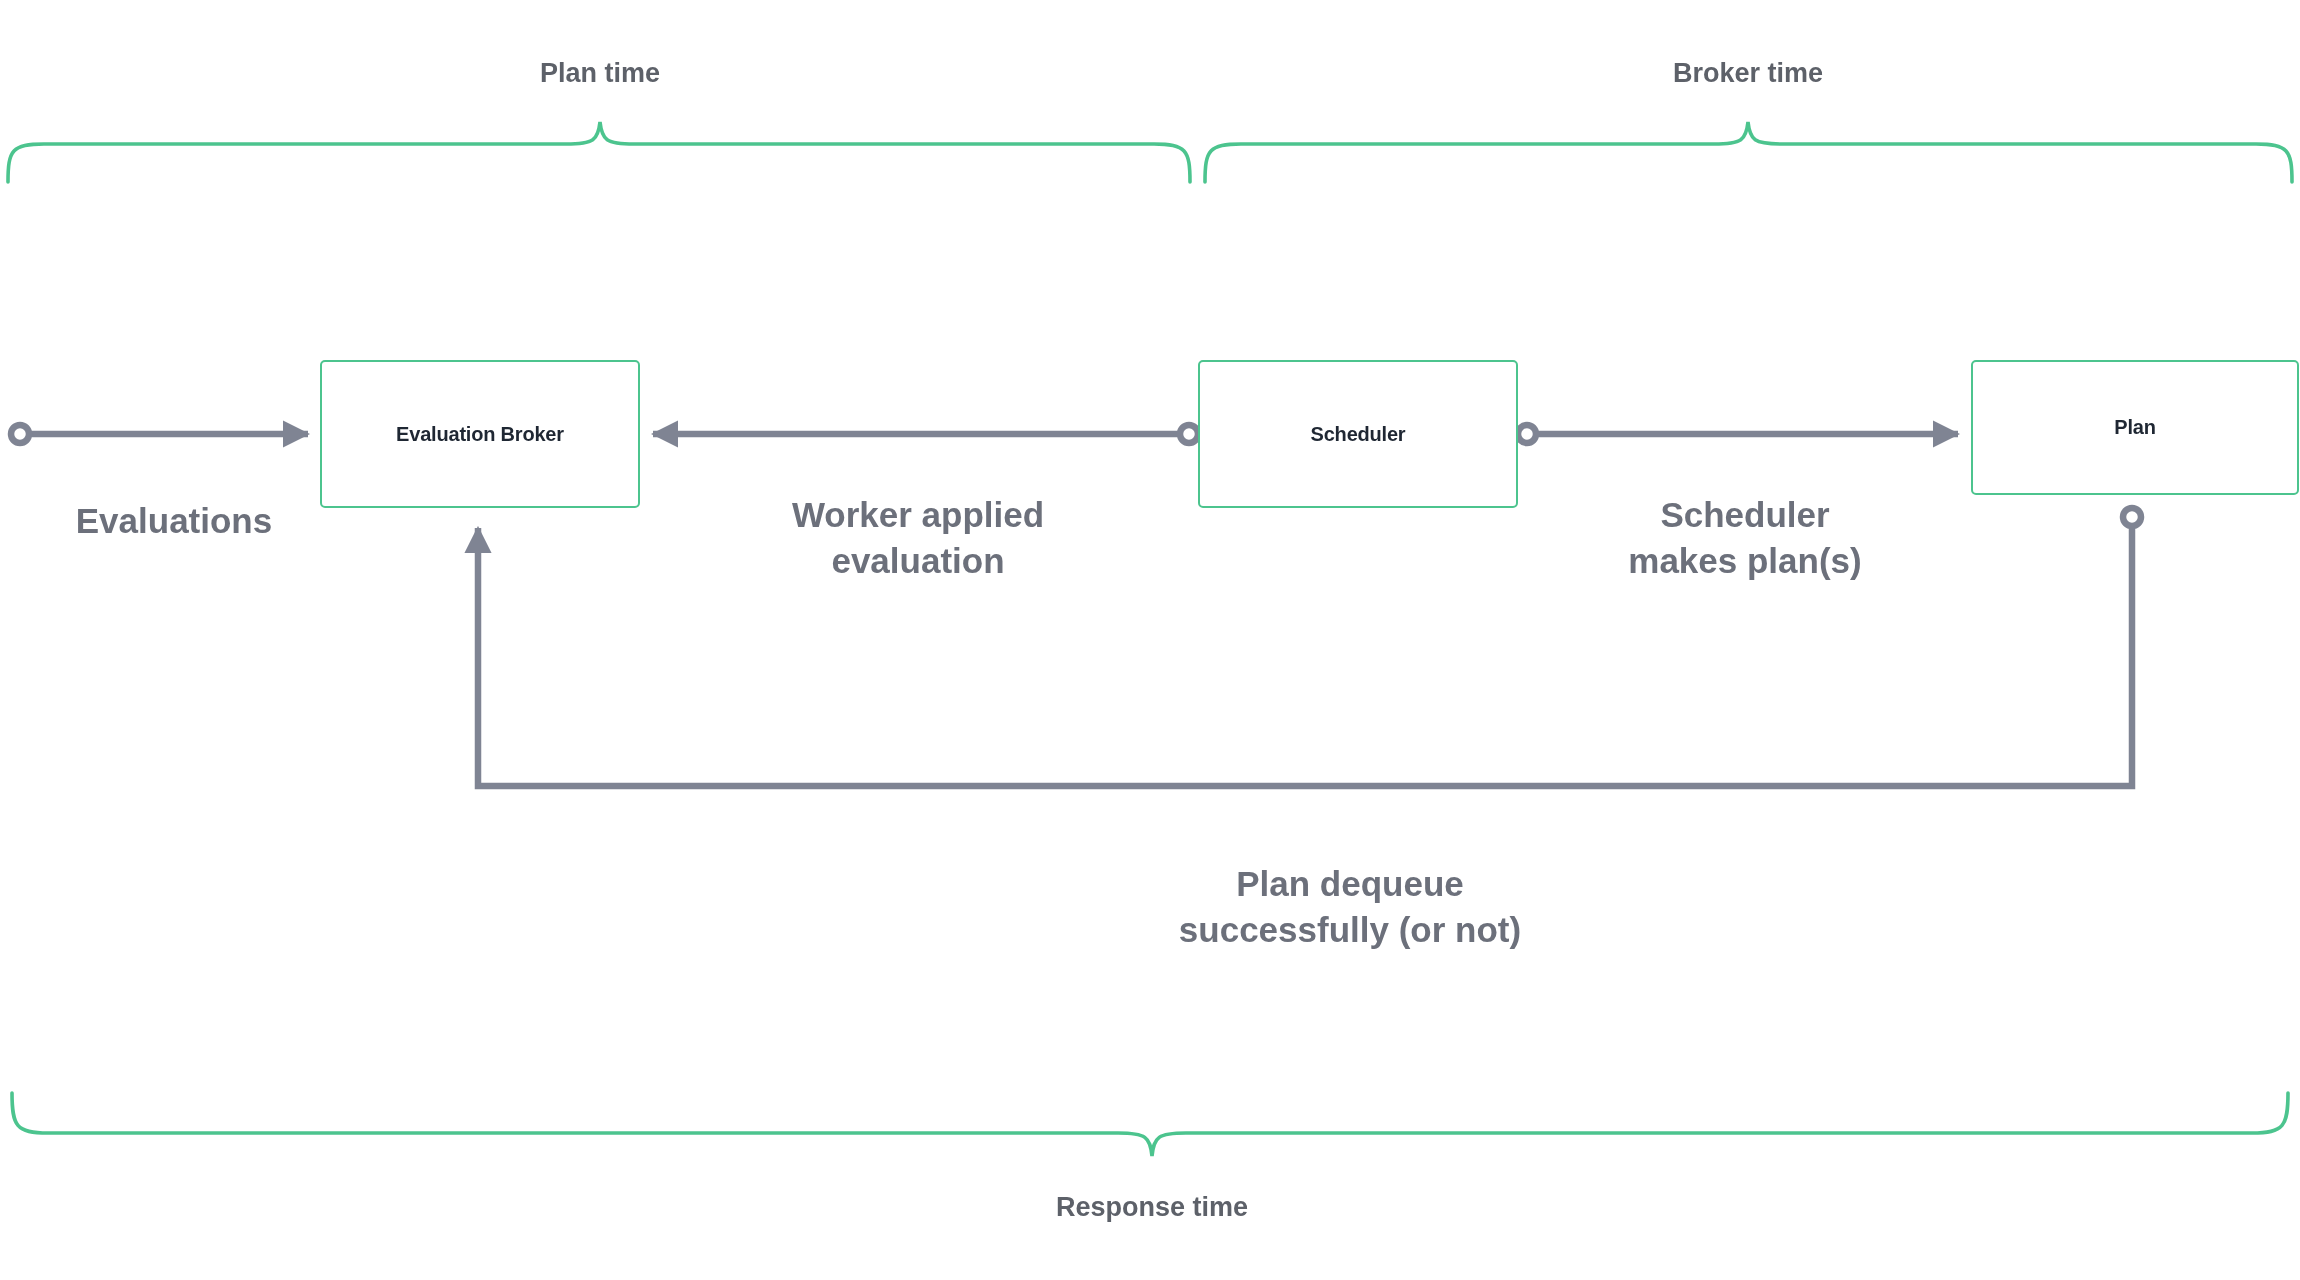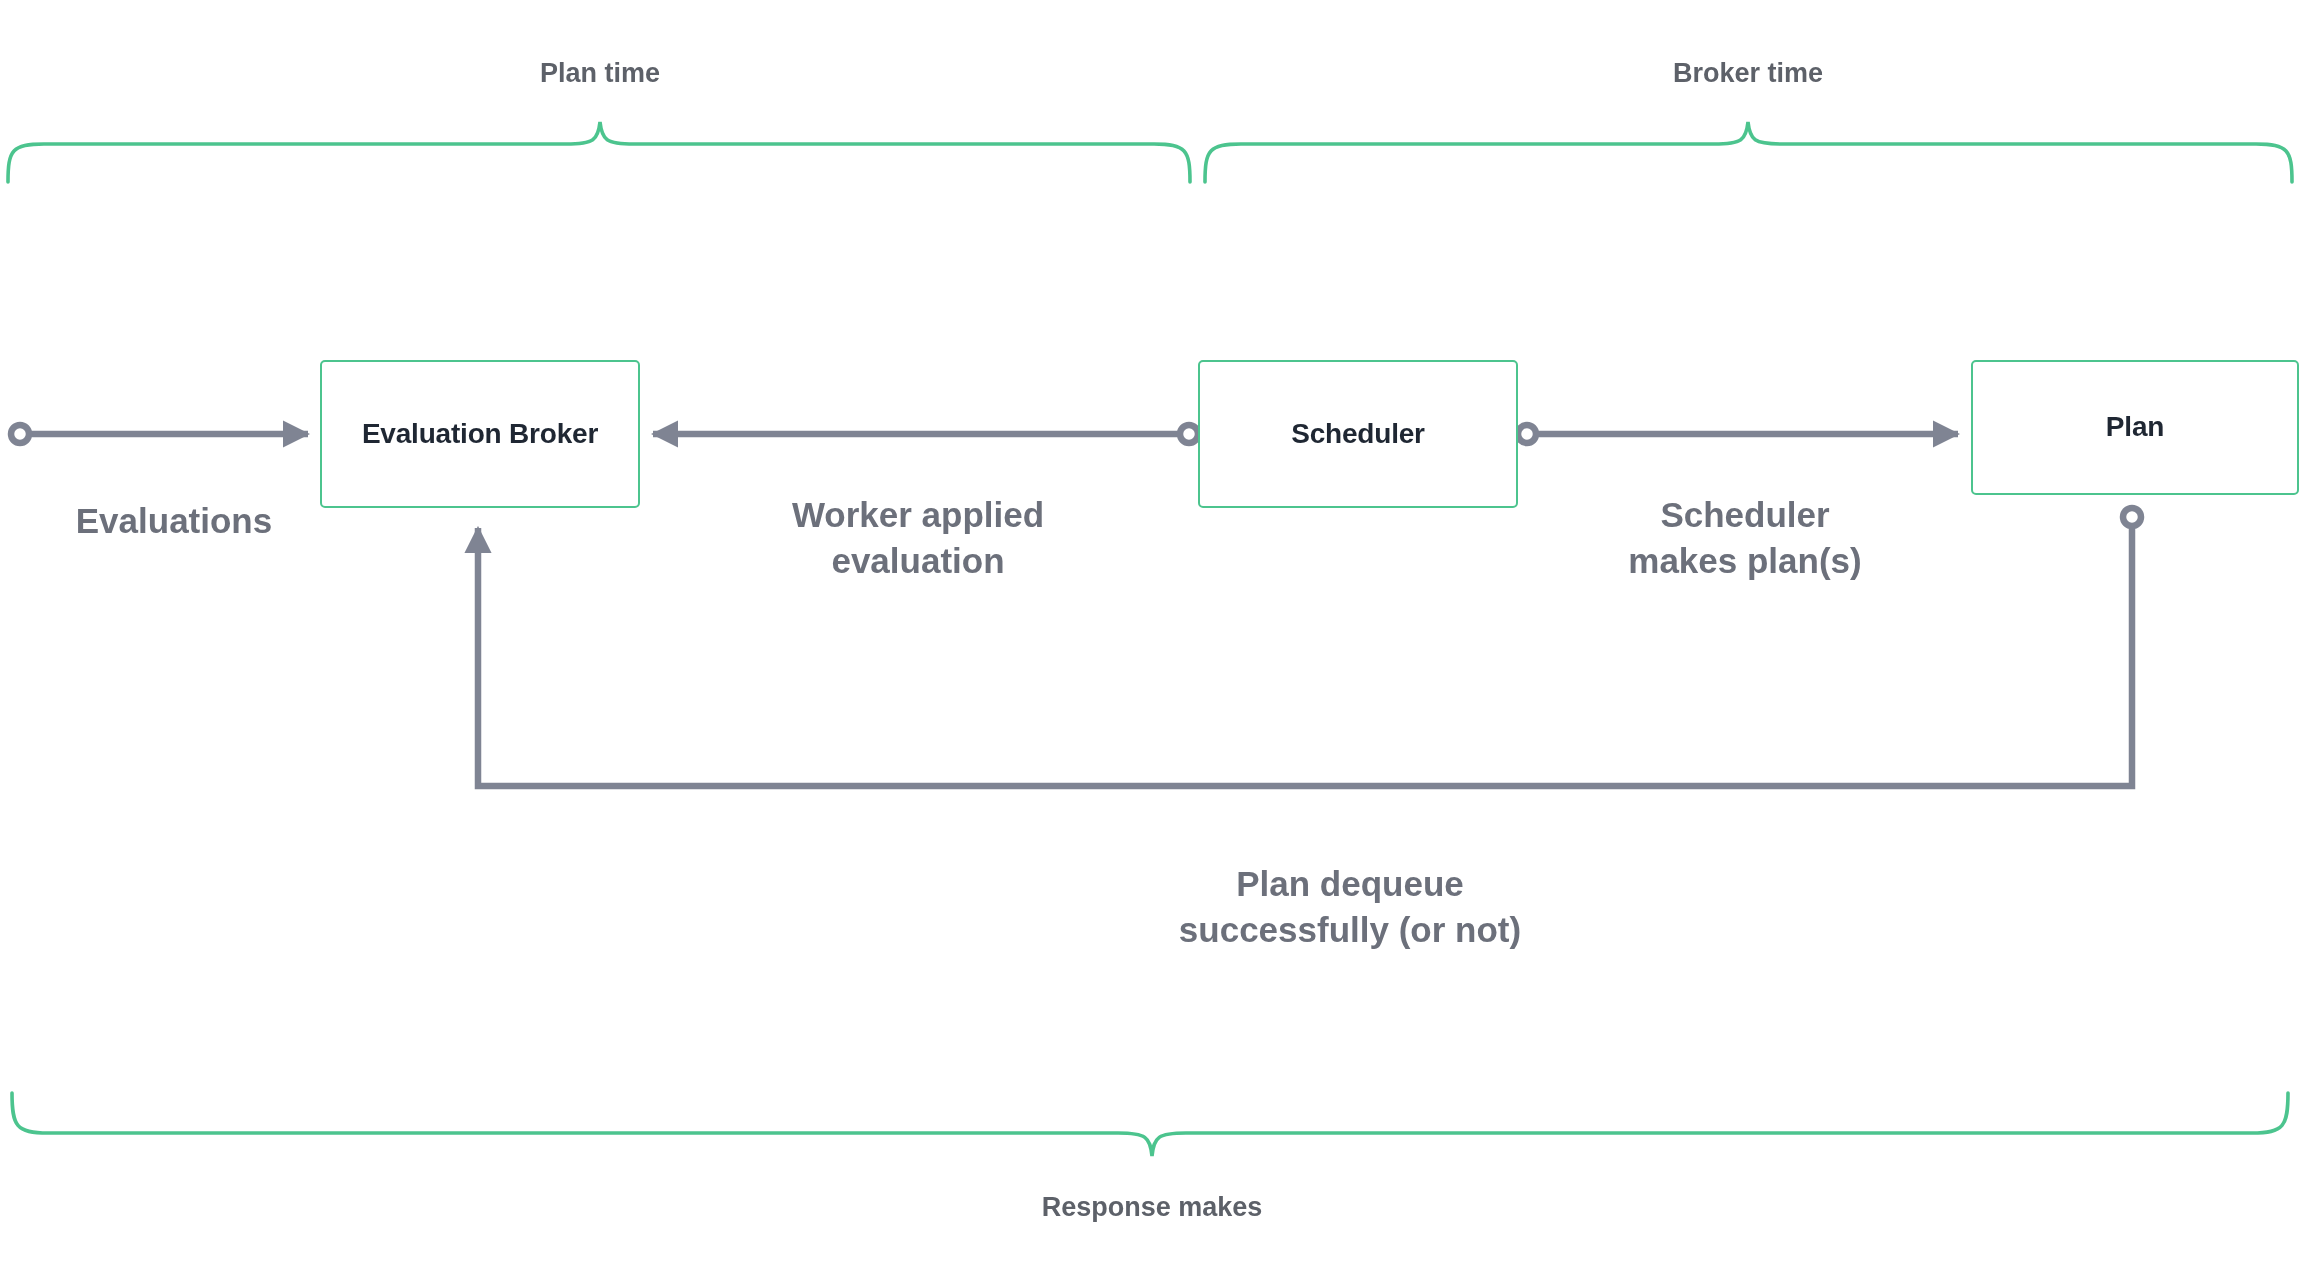"Evaluation Broker" .node-label { font-size: 28px -> 20px }
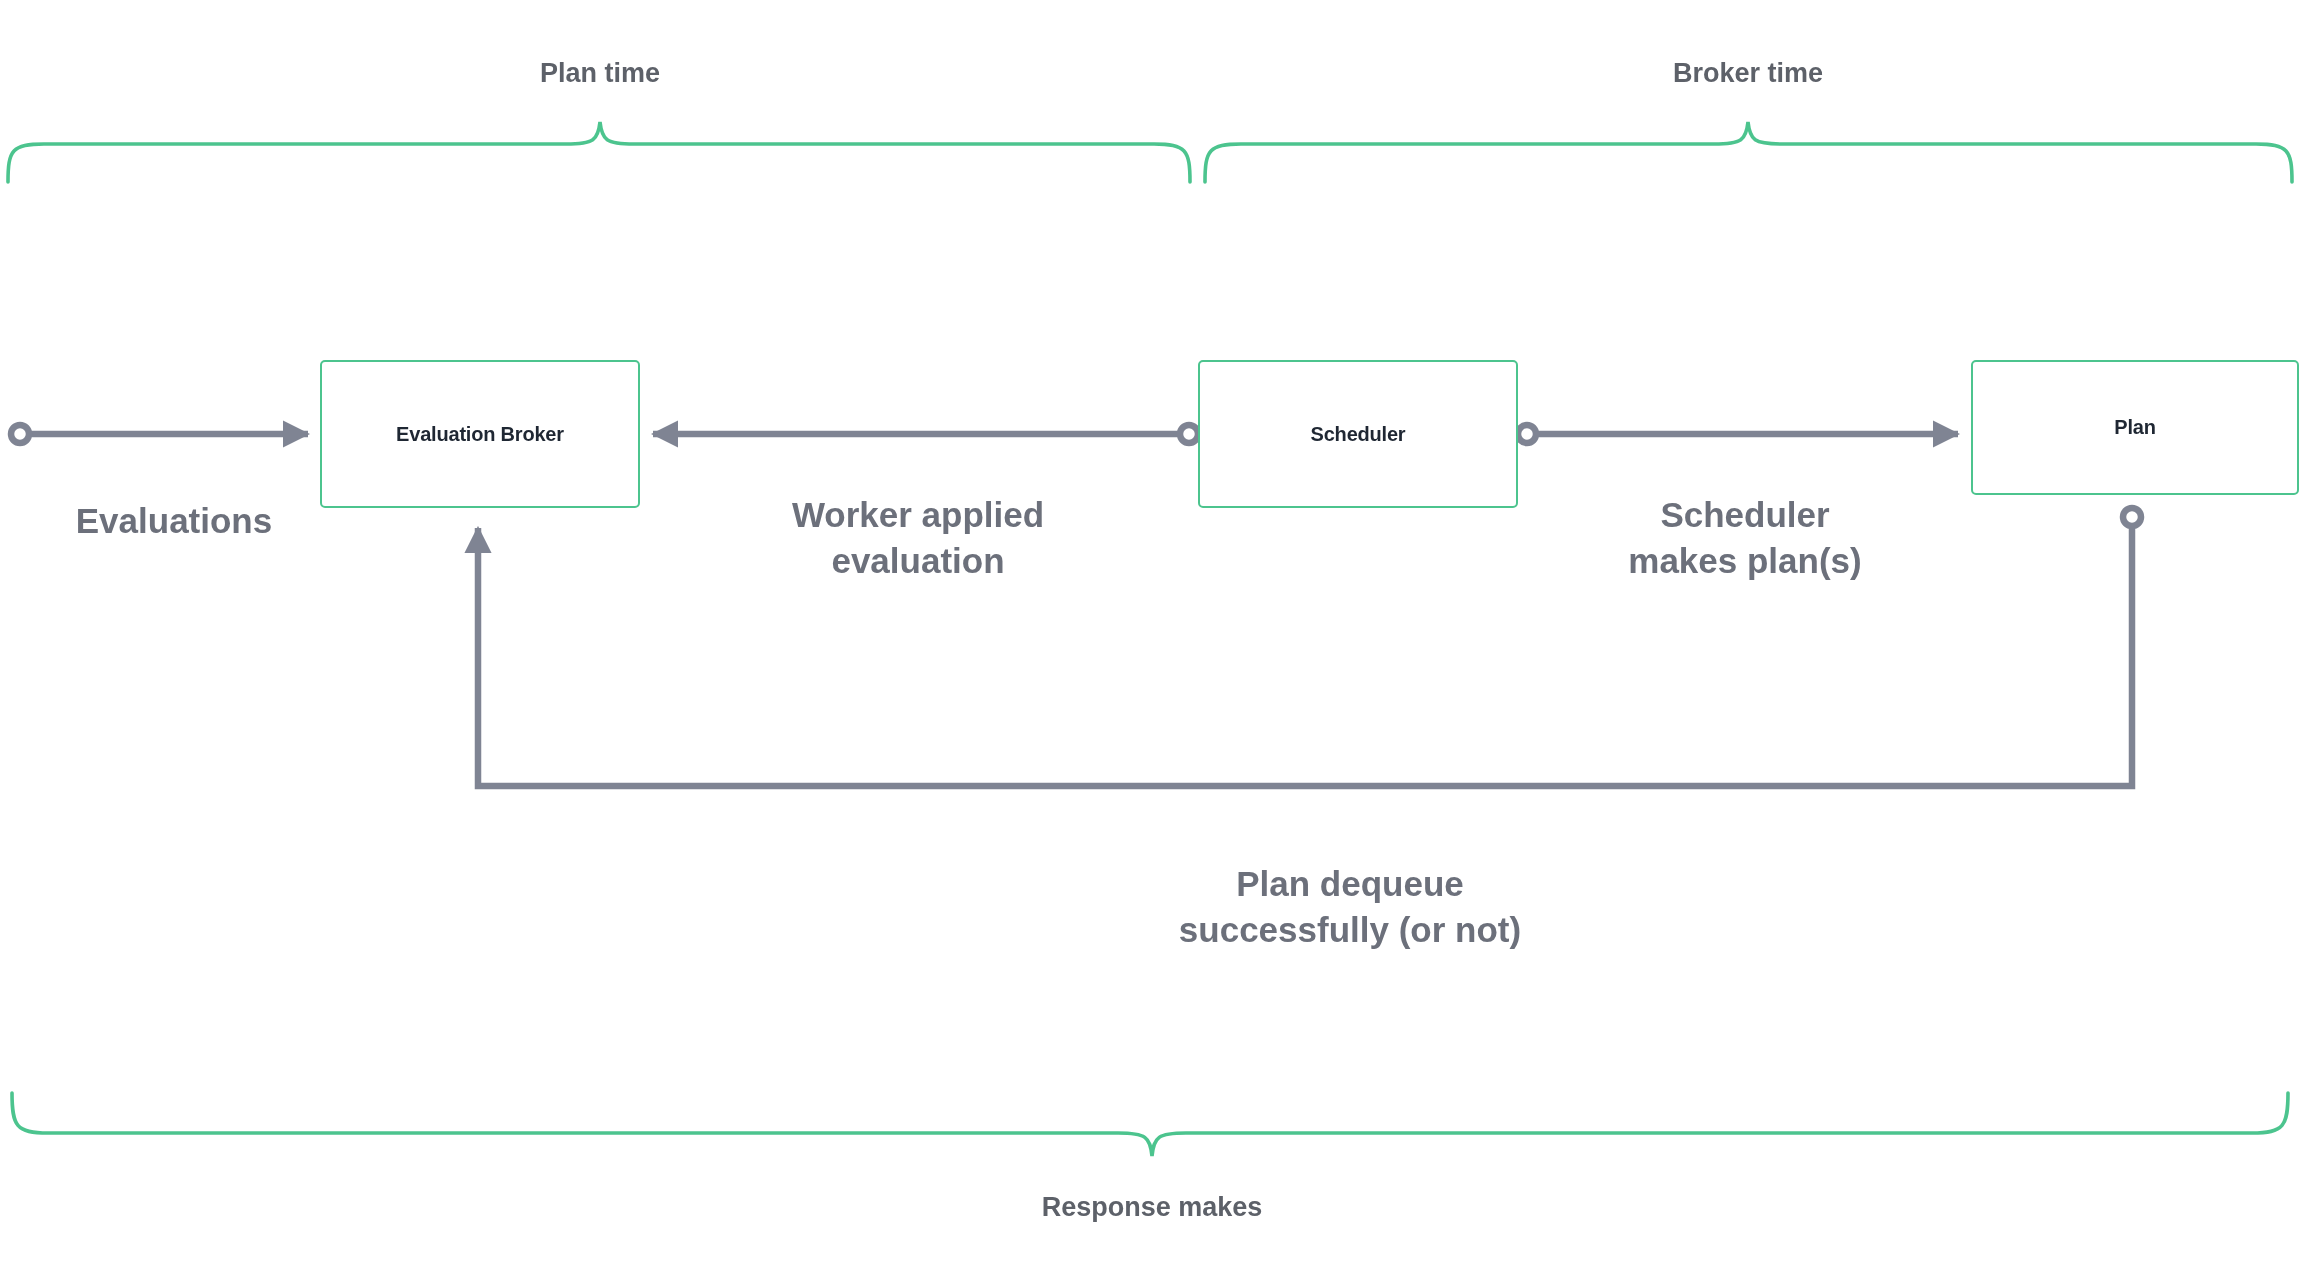"Response makes" span { text: makes -> time }
